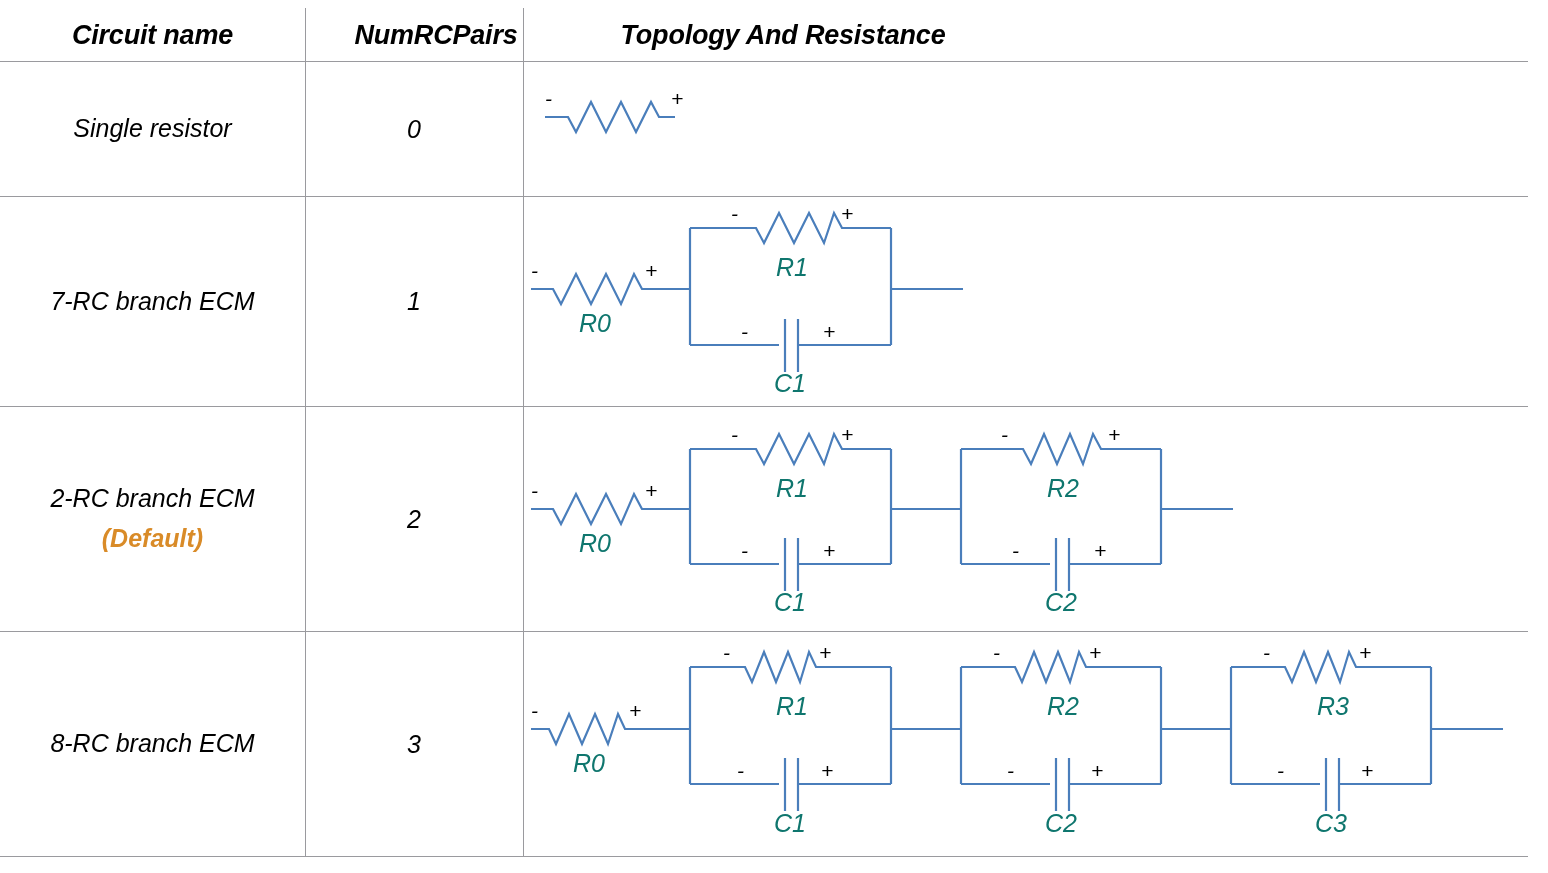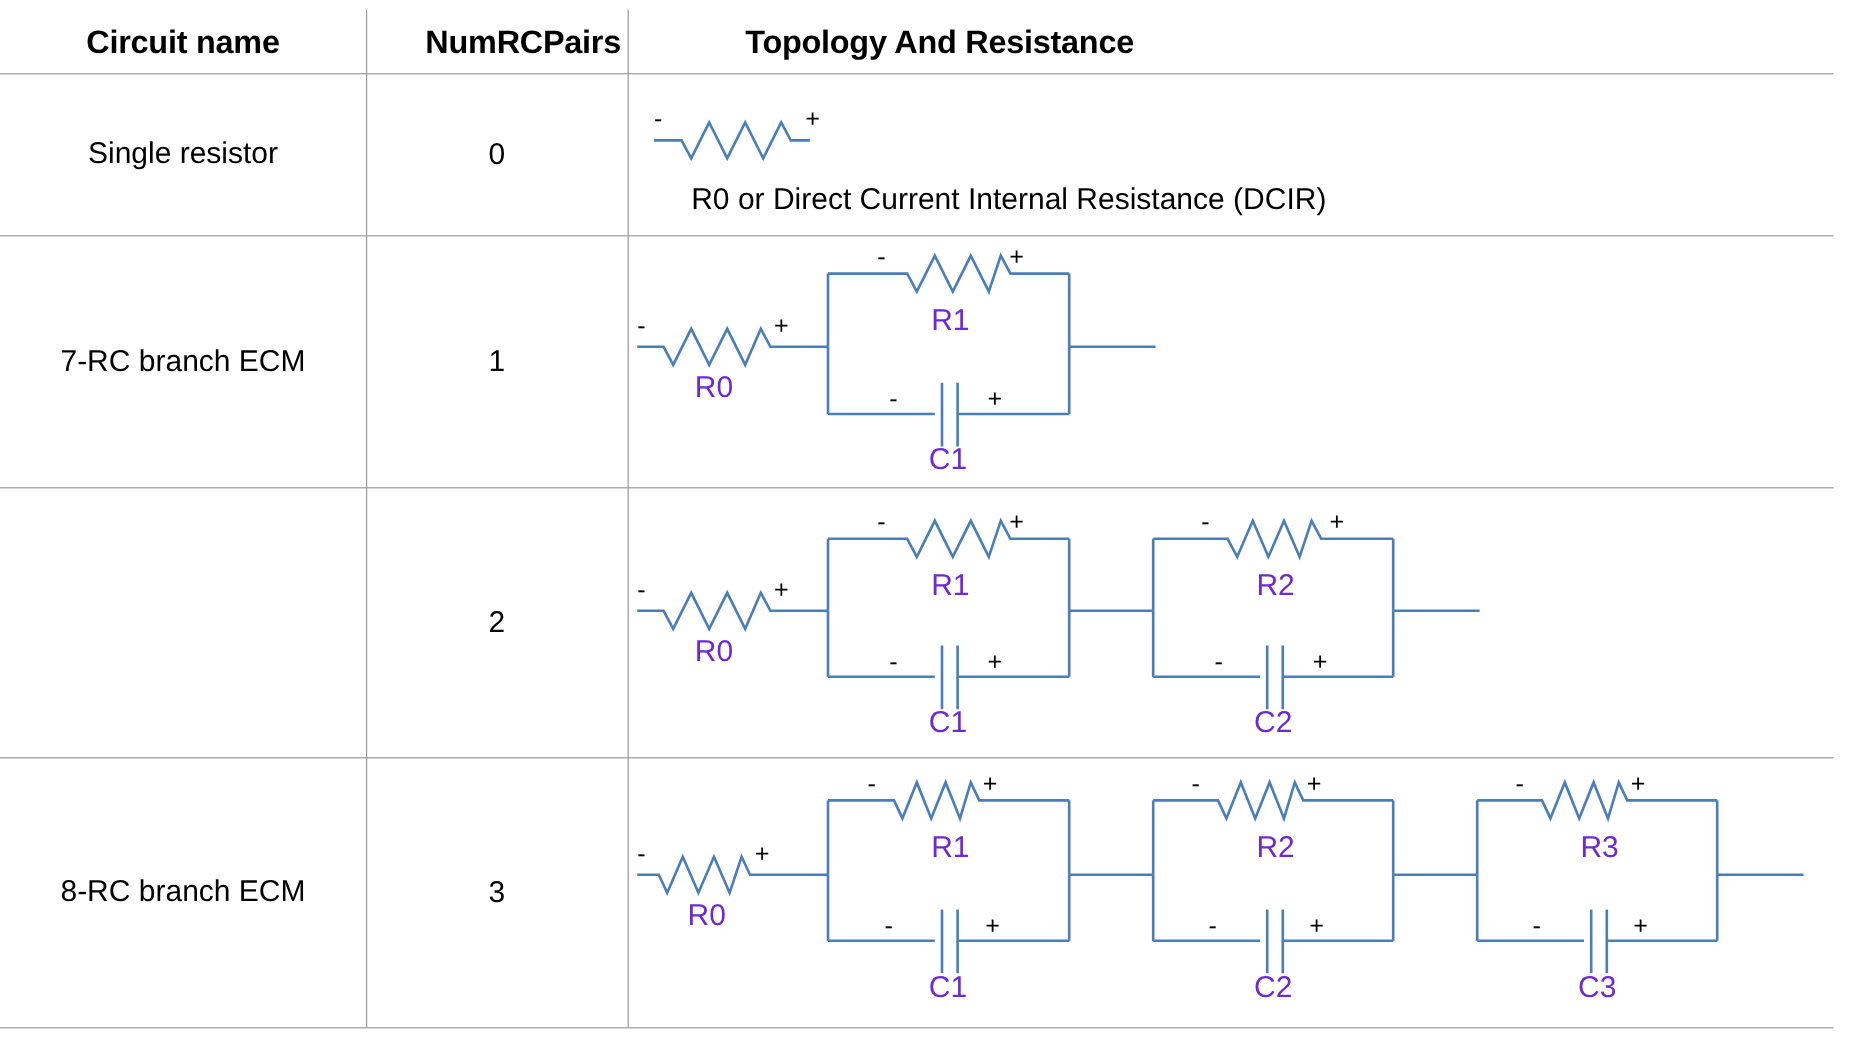"Circuit name" #sheet { font-style: none -> italic }
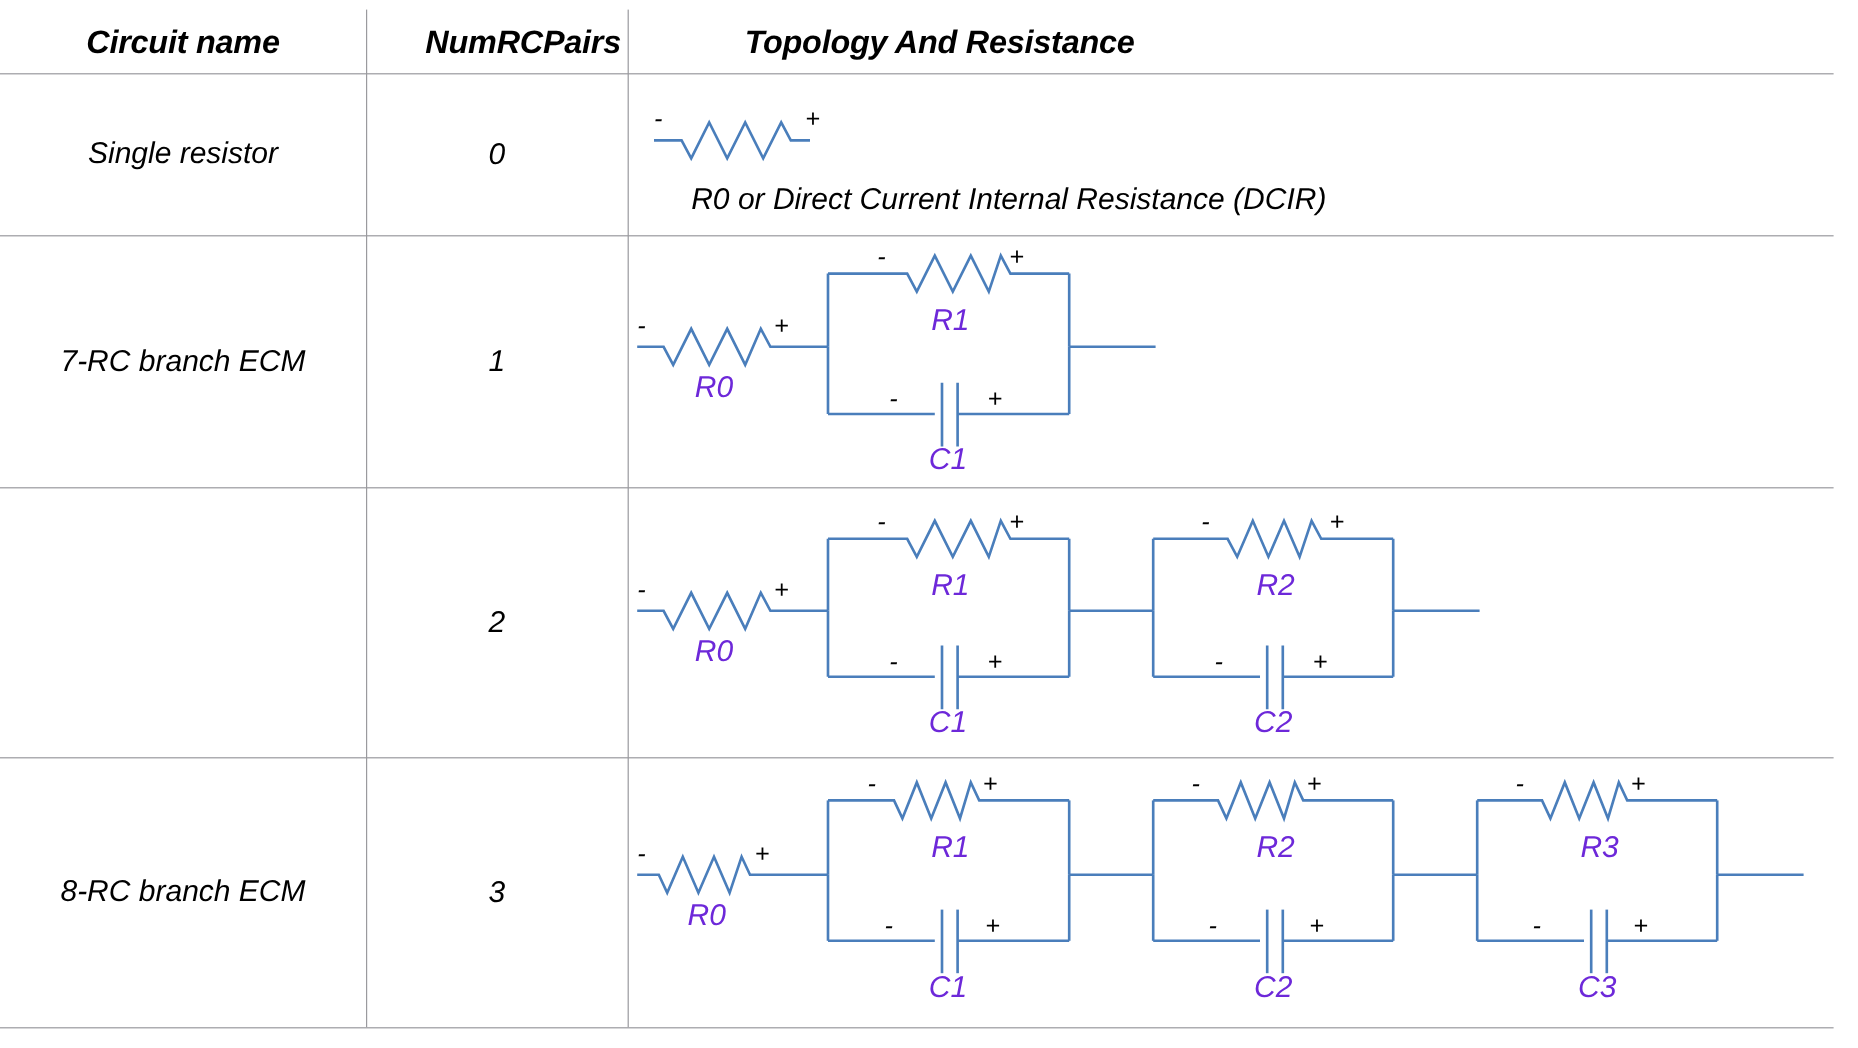"R0 or Direct Current Internal" div.dcir-text { html: <div>R0 or Direct Current Internal Resistance (DCIR)</div> -> none }
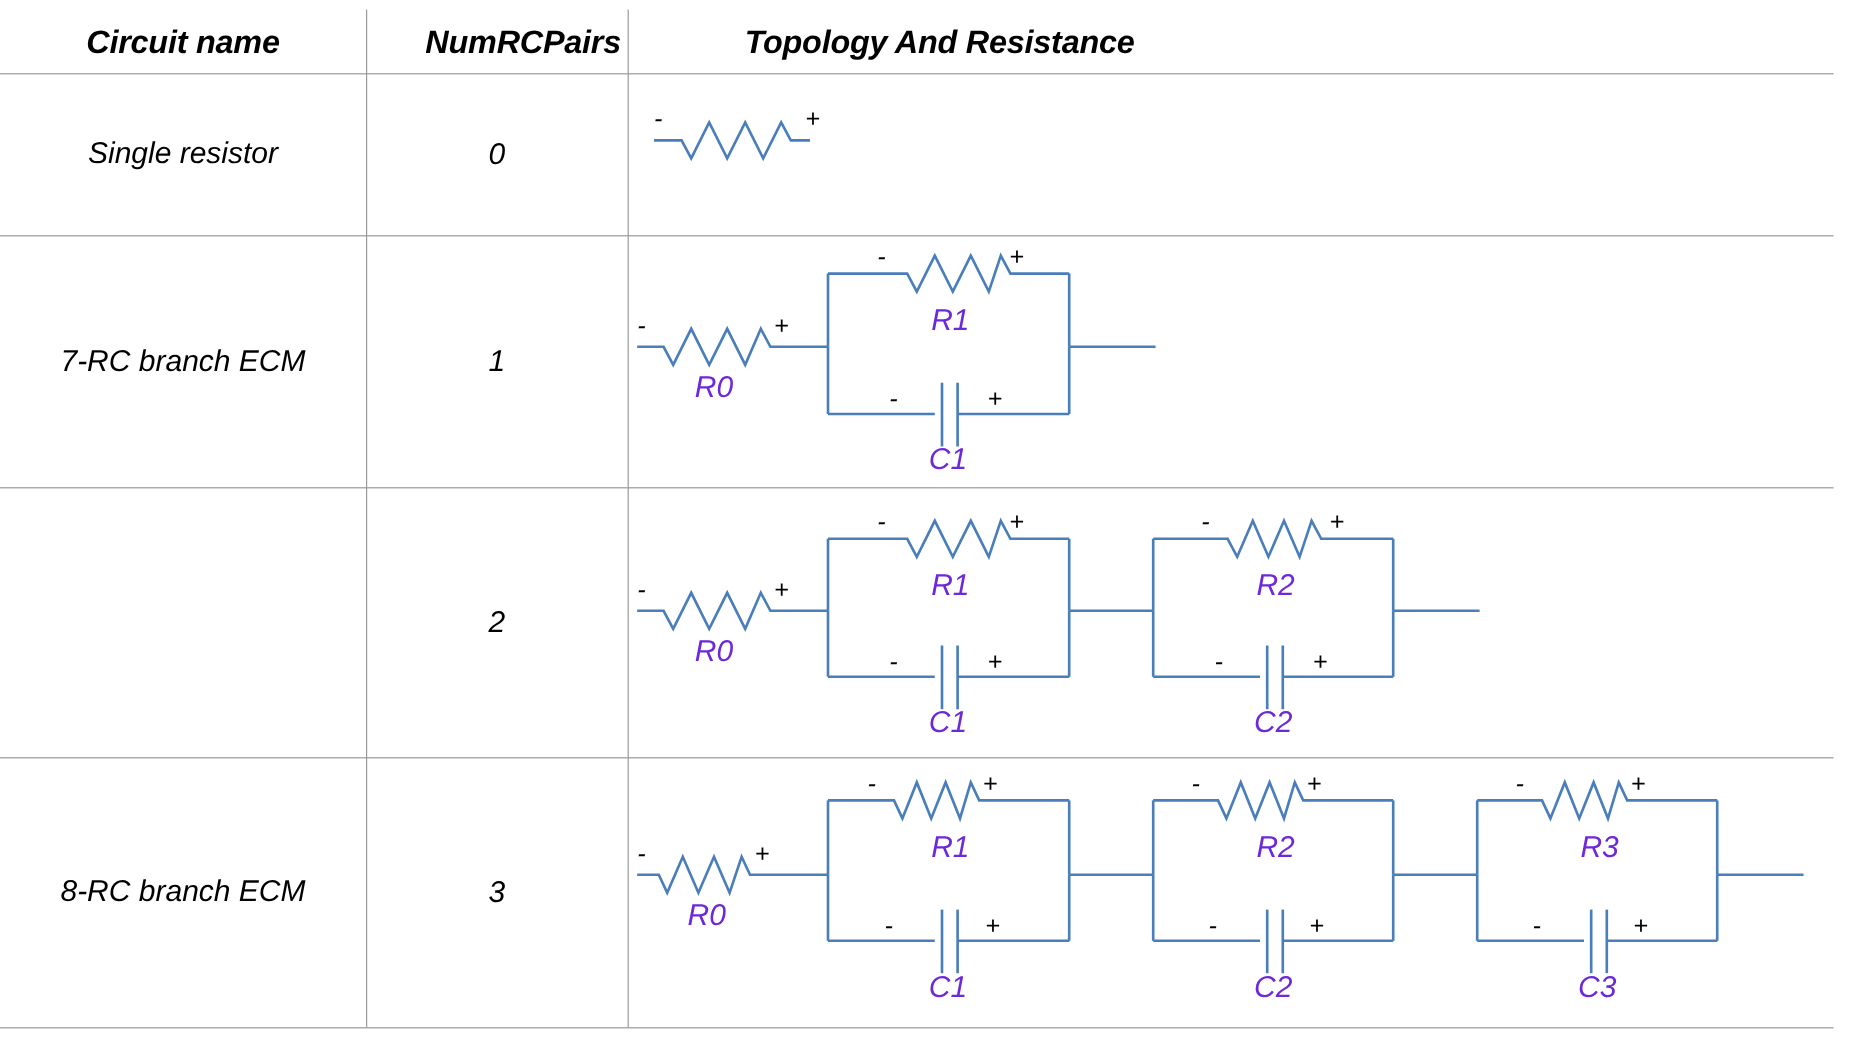"R1" .clabel { color: #6d28d9 -> #0f766e }
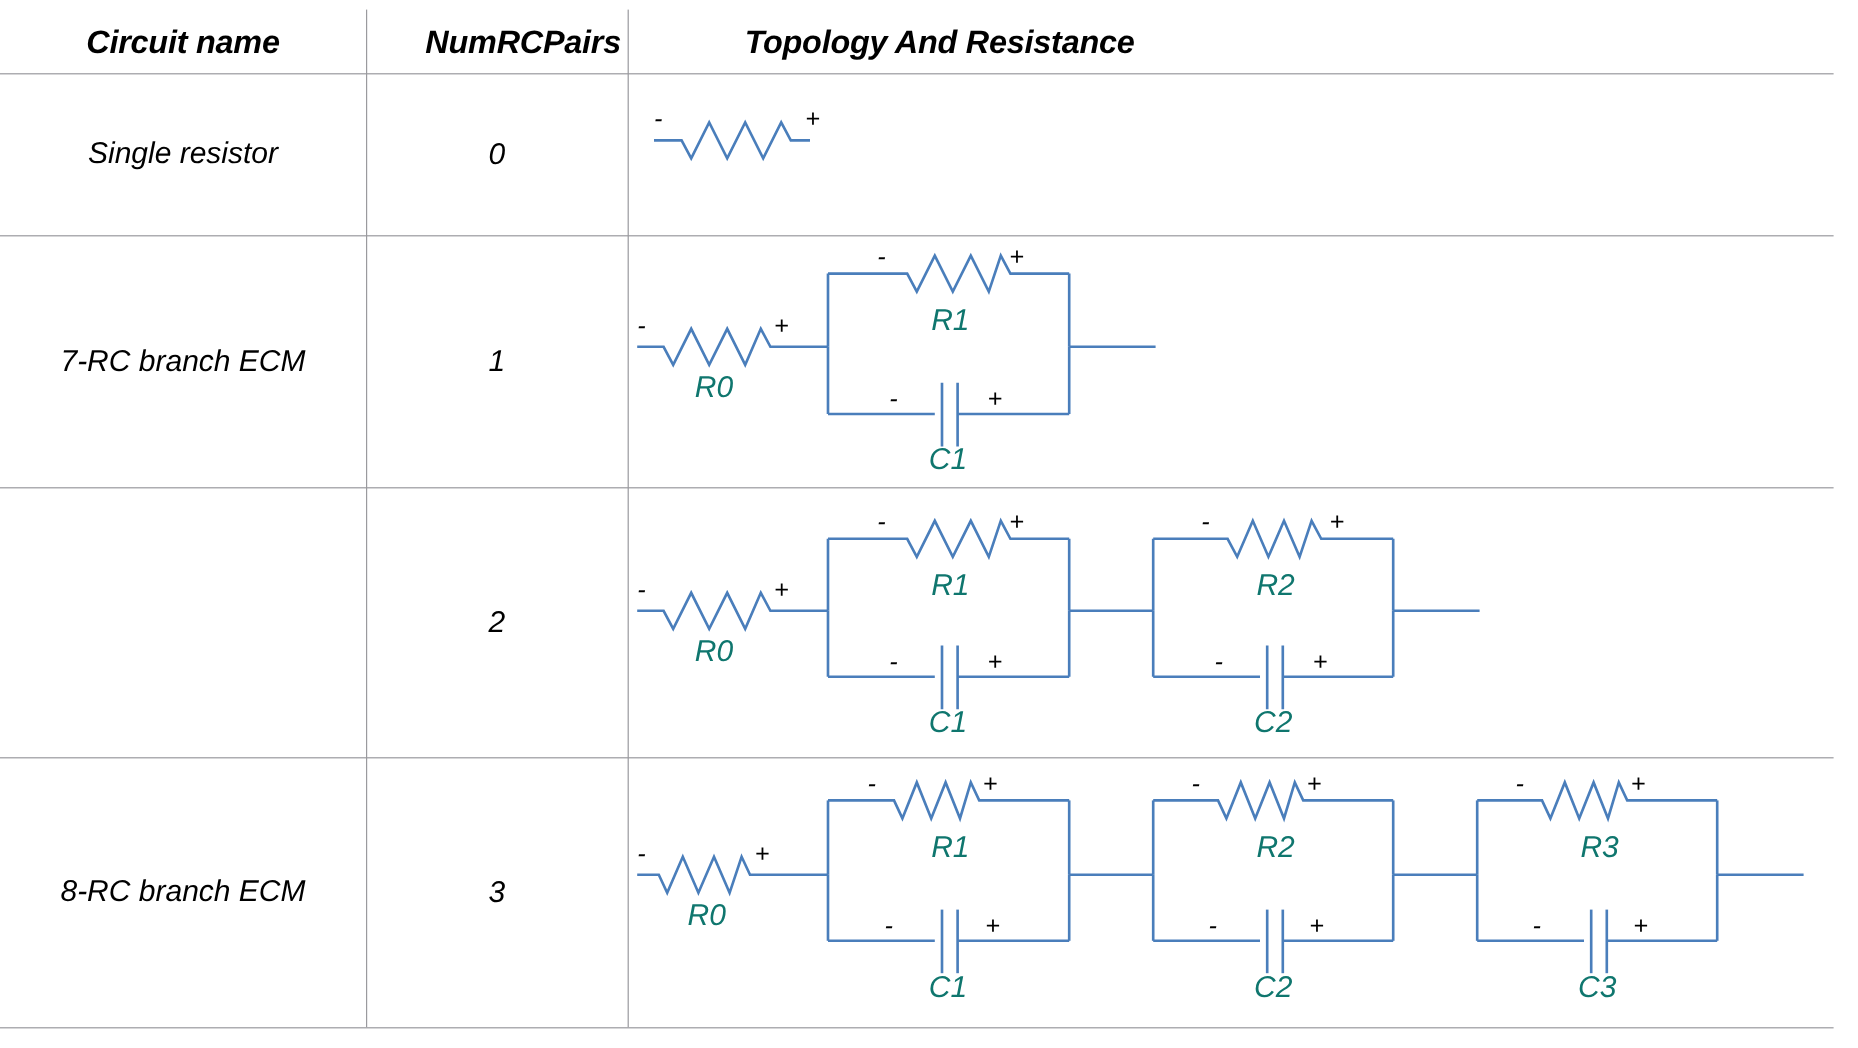"2-RC branch ECM" div.cell { html: none -> <div> <span>2-RC branch ECM</span> <span>(Default)</span> </div> }
